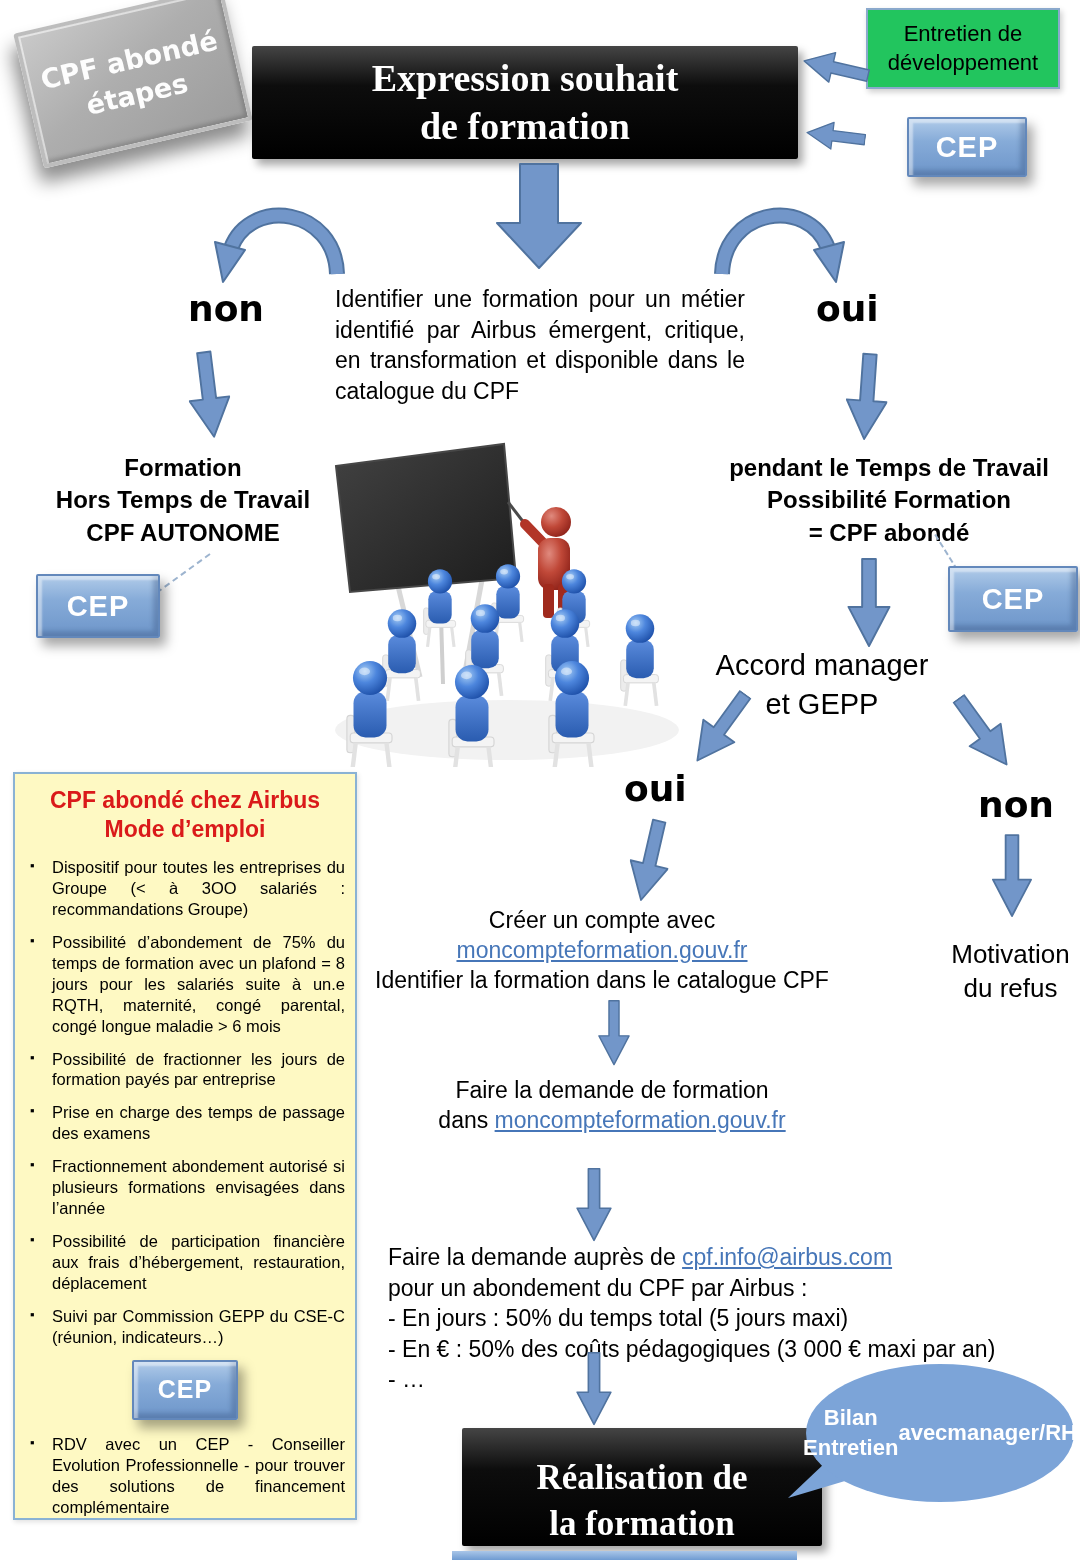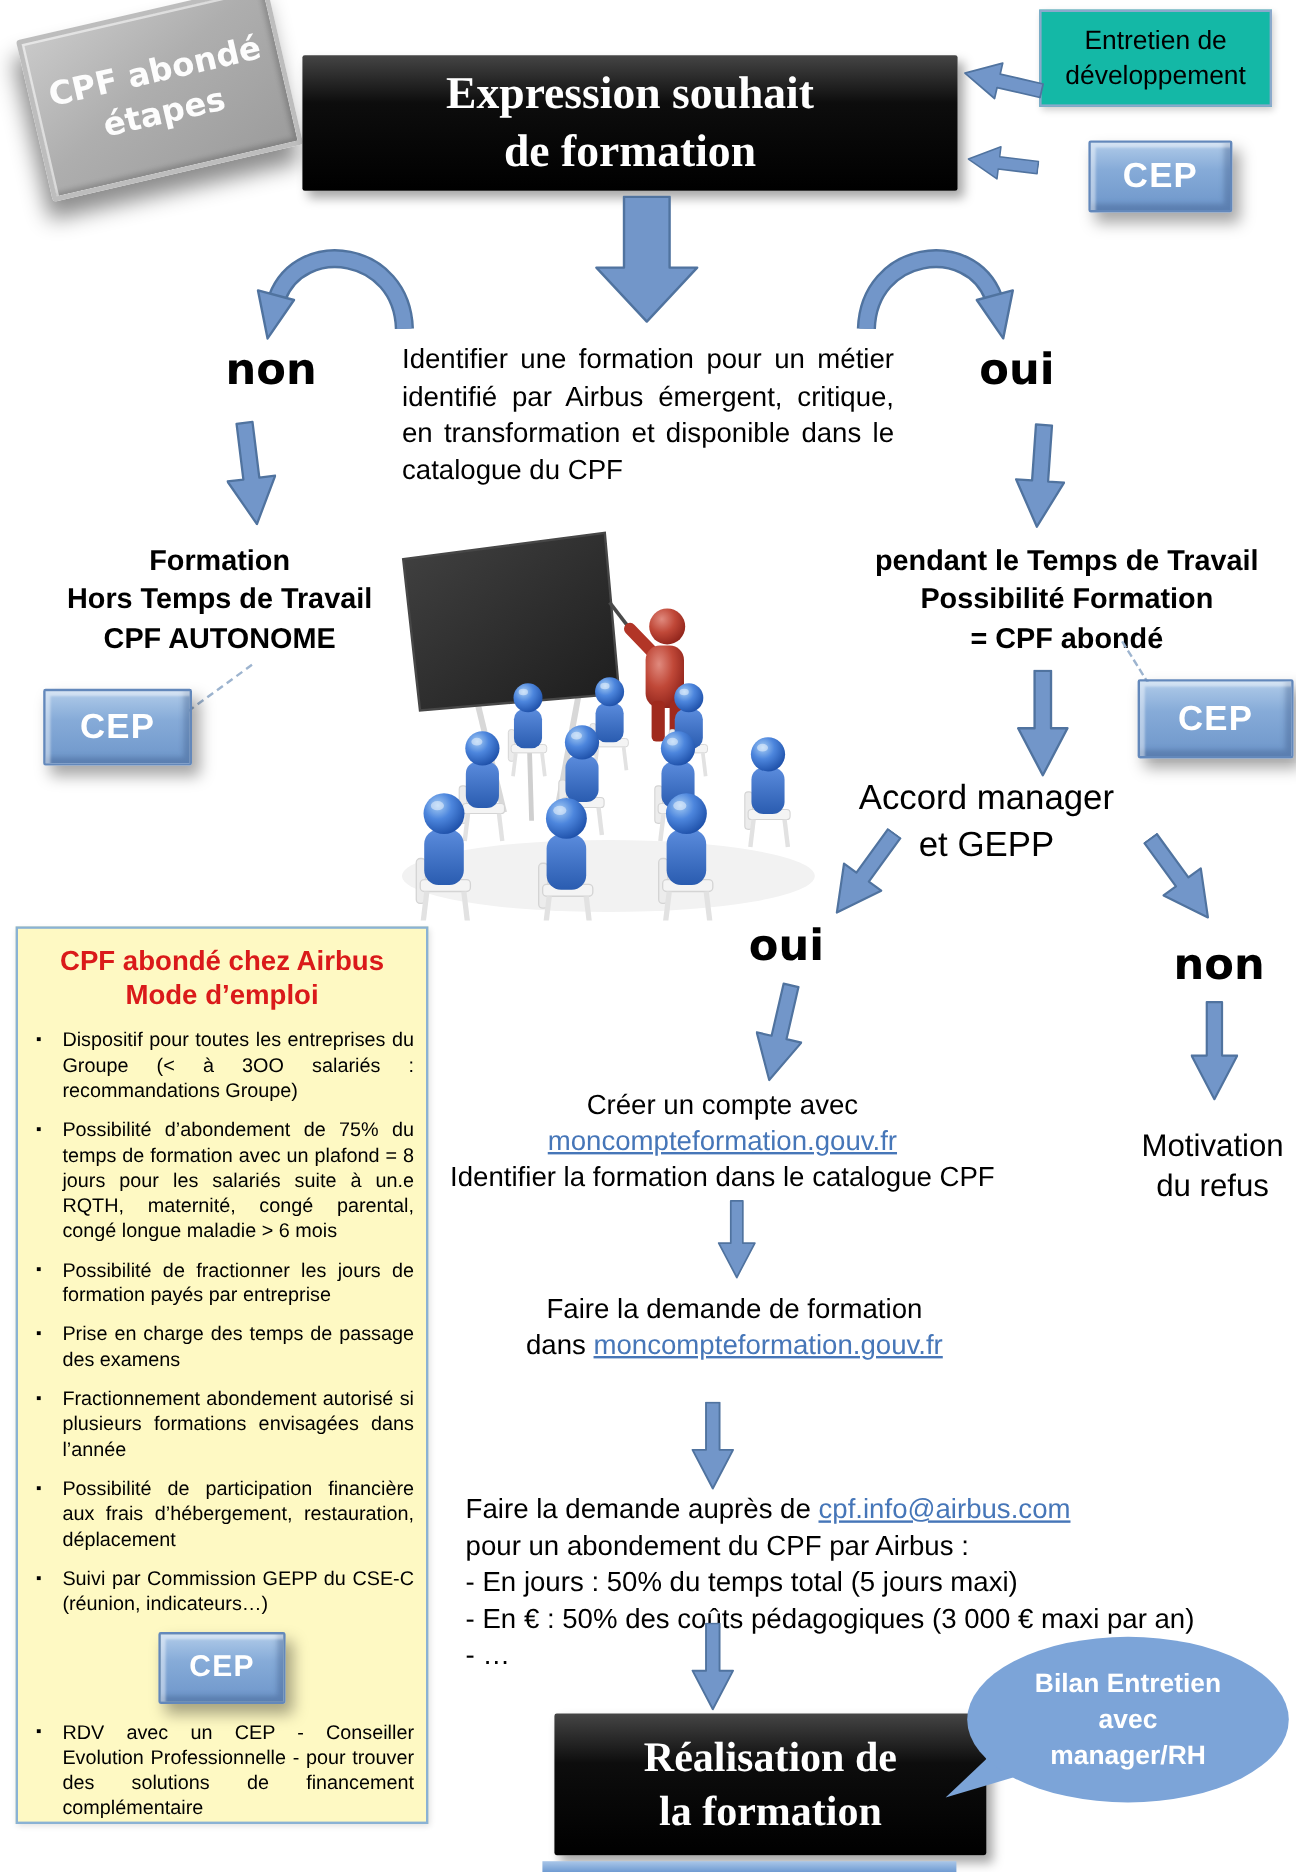"Entretien de" .entretien { background: #14b8a6 -> #22c55e }
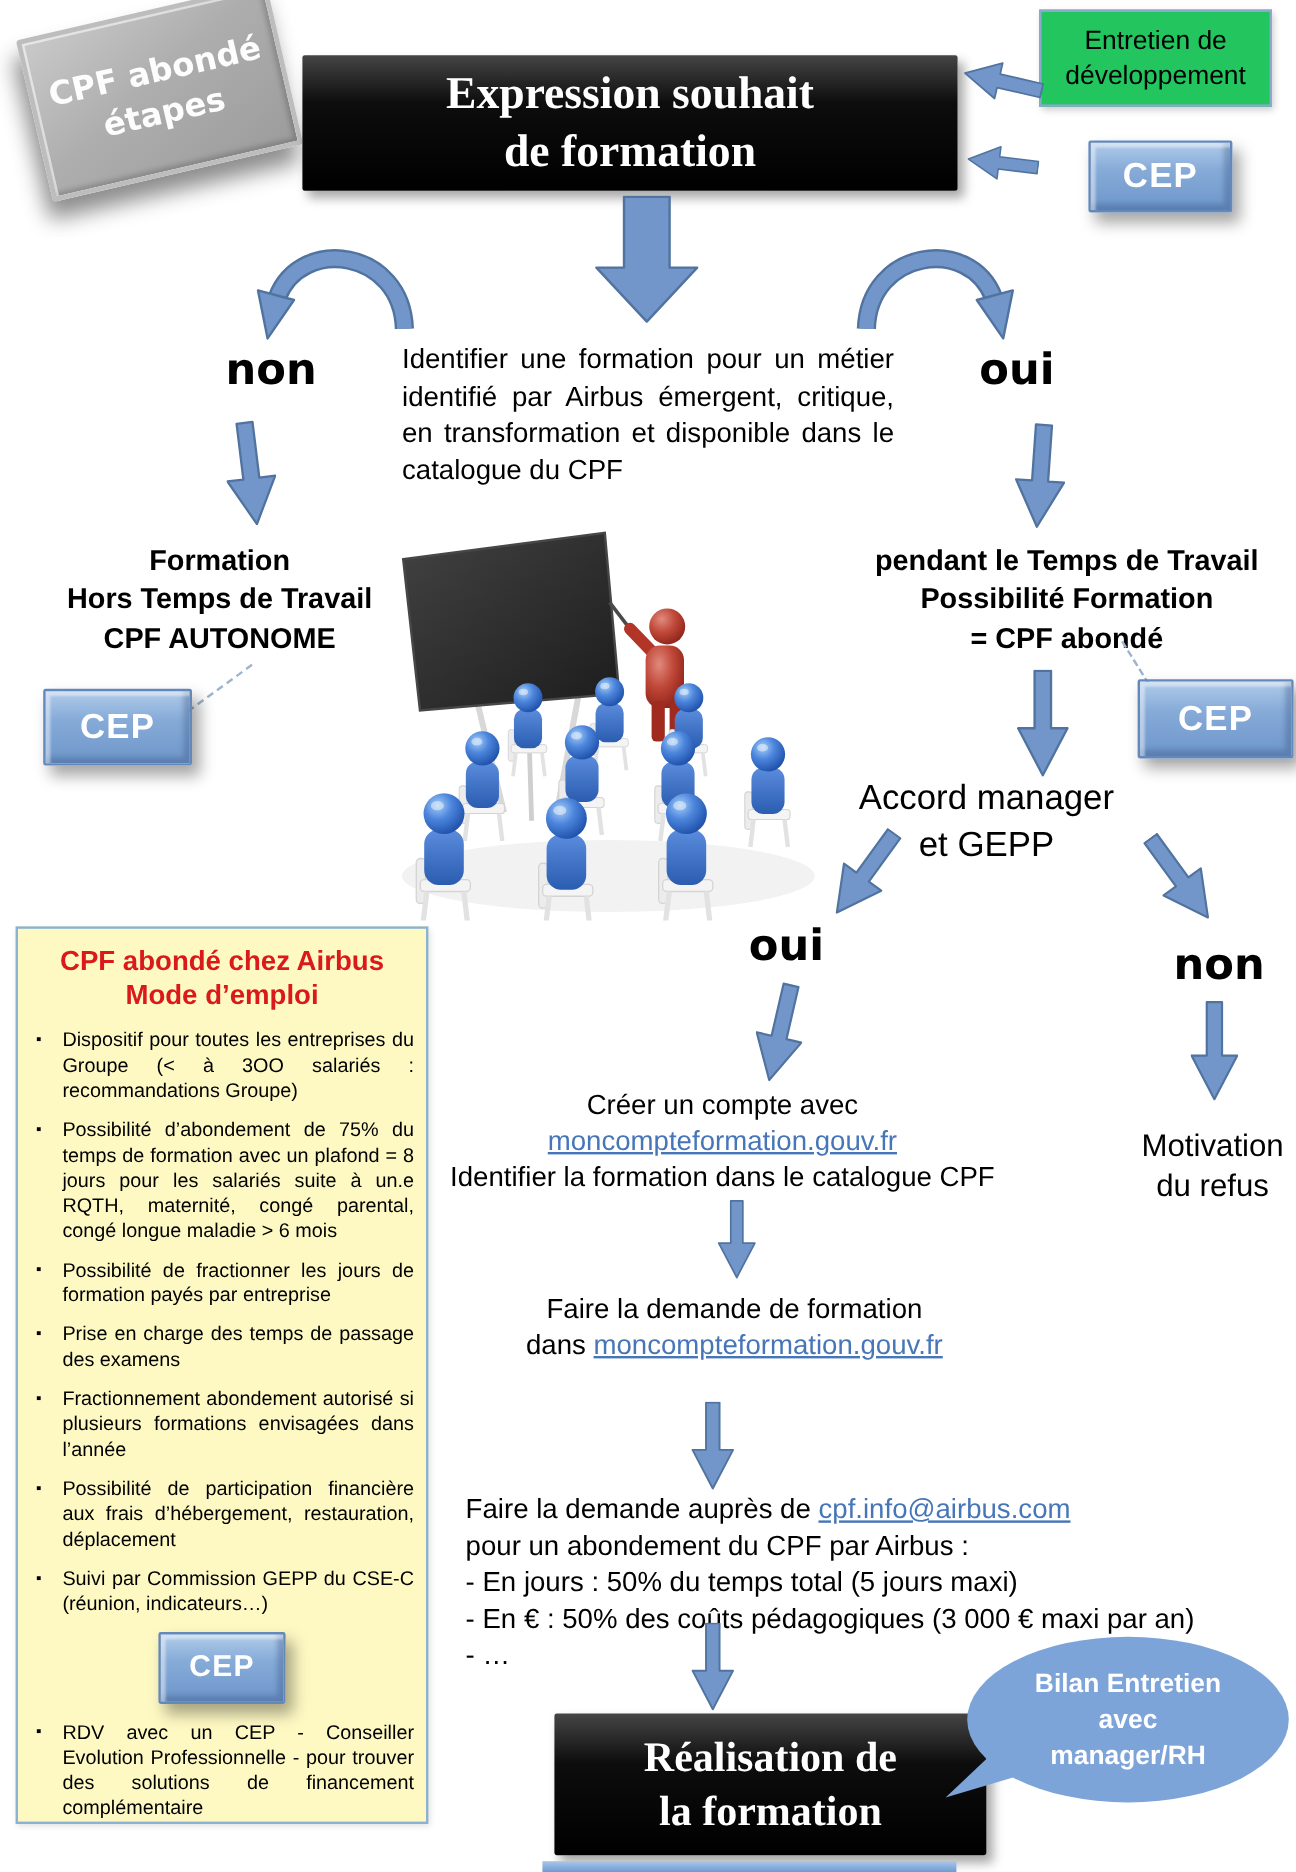"Bilan Entretien" .bubble { flex-direction: column -> row }
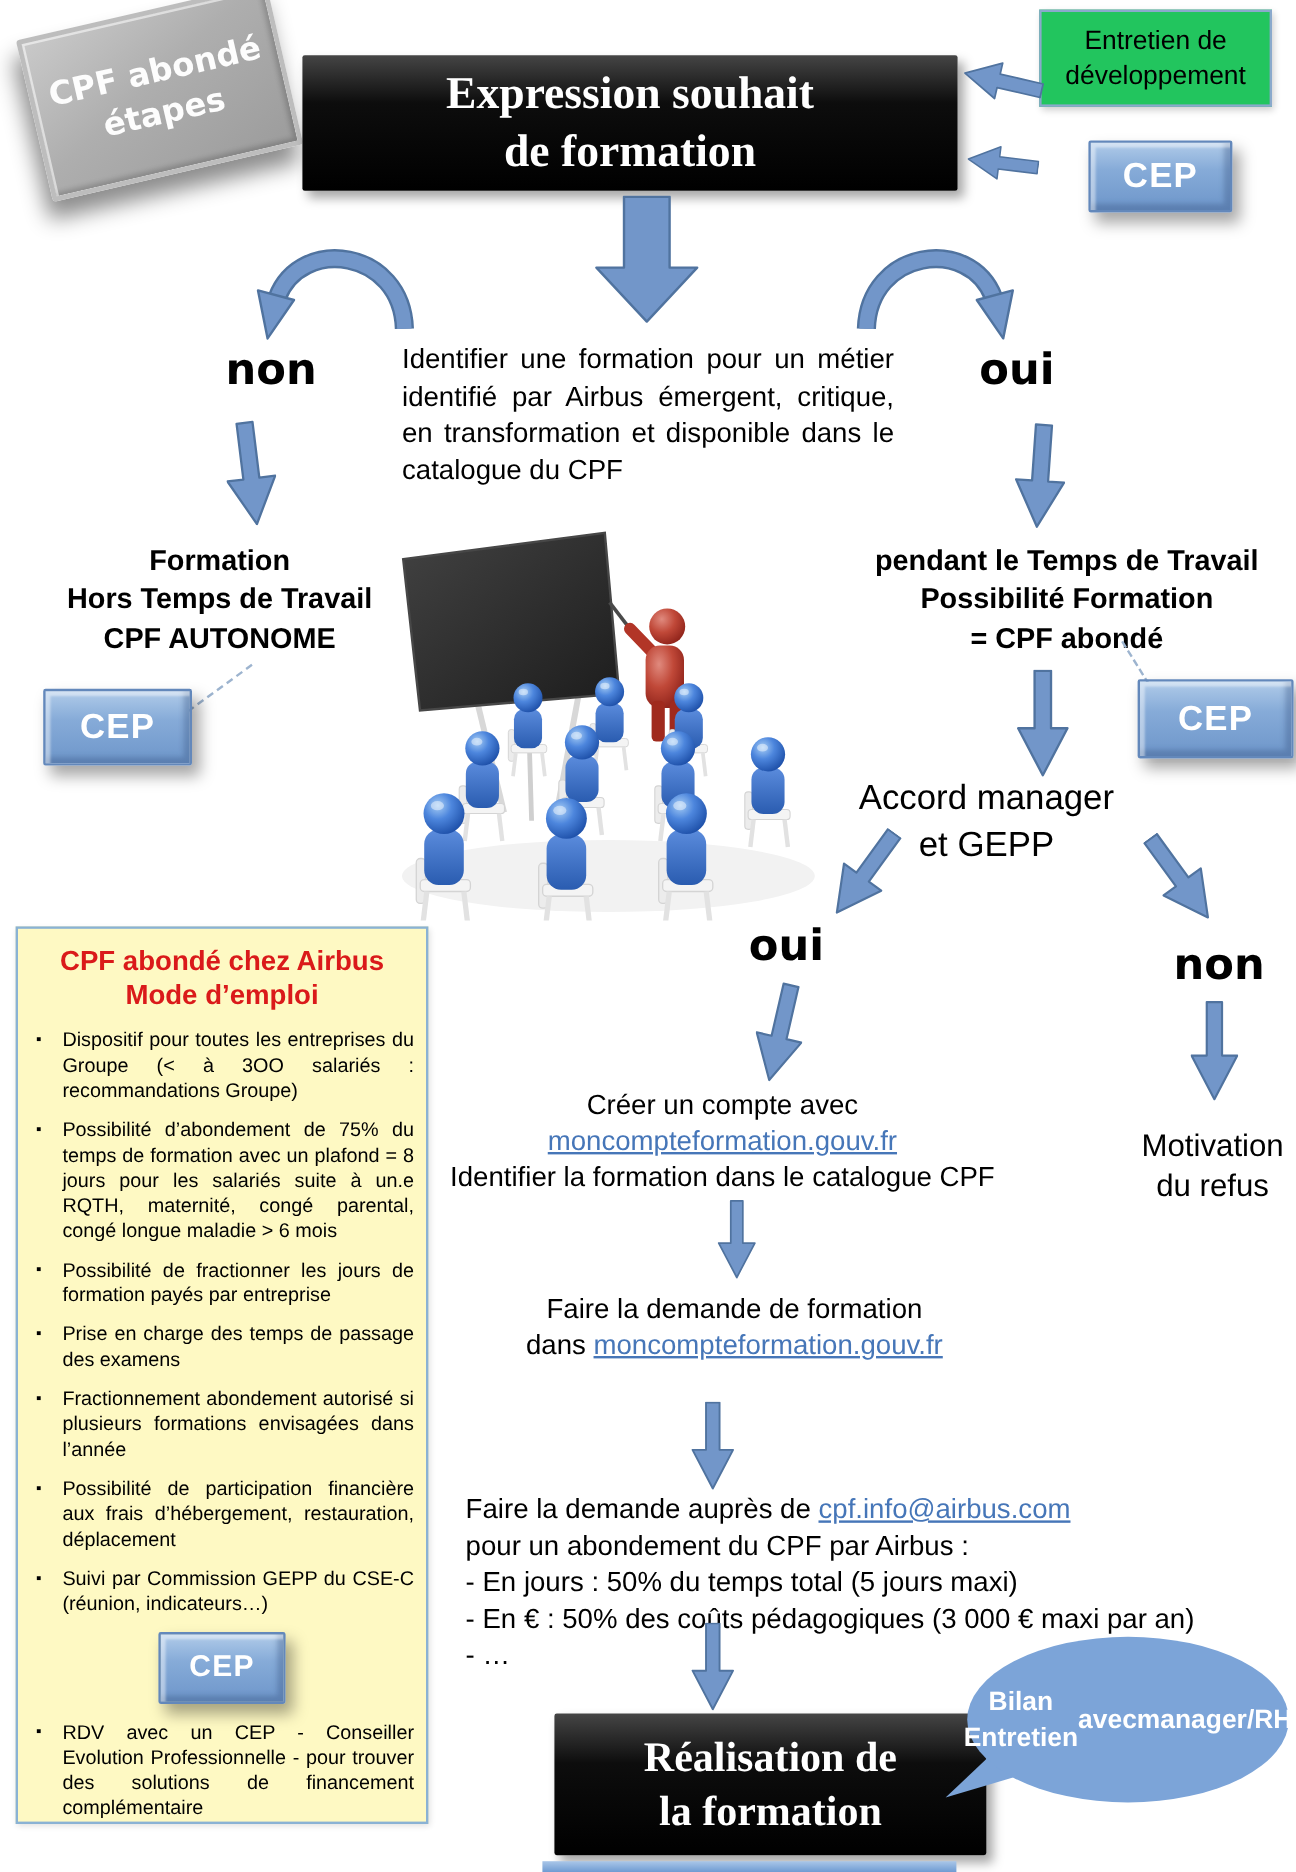"Réalisation de" .finalbox { justify-content: none -> flex-end }
